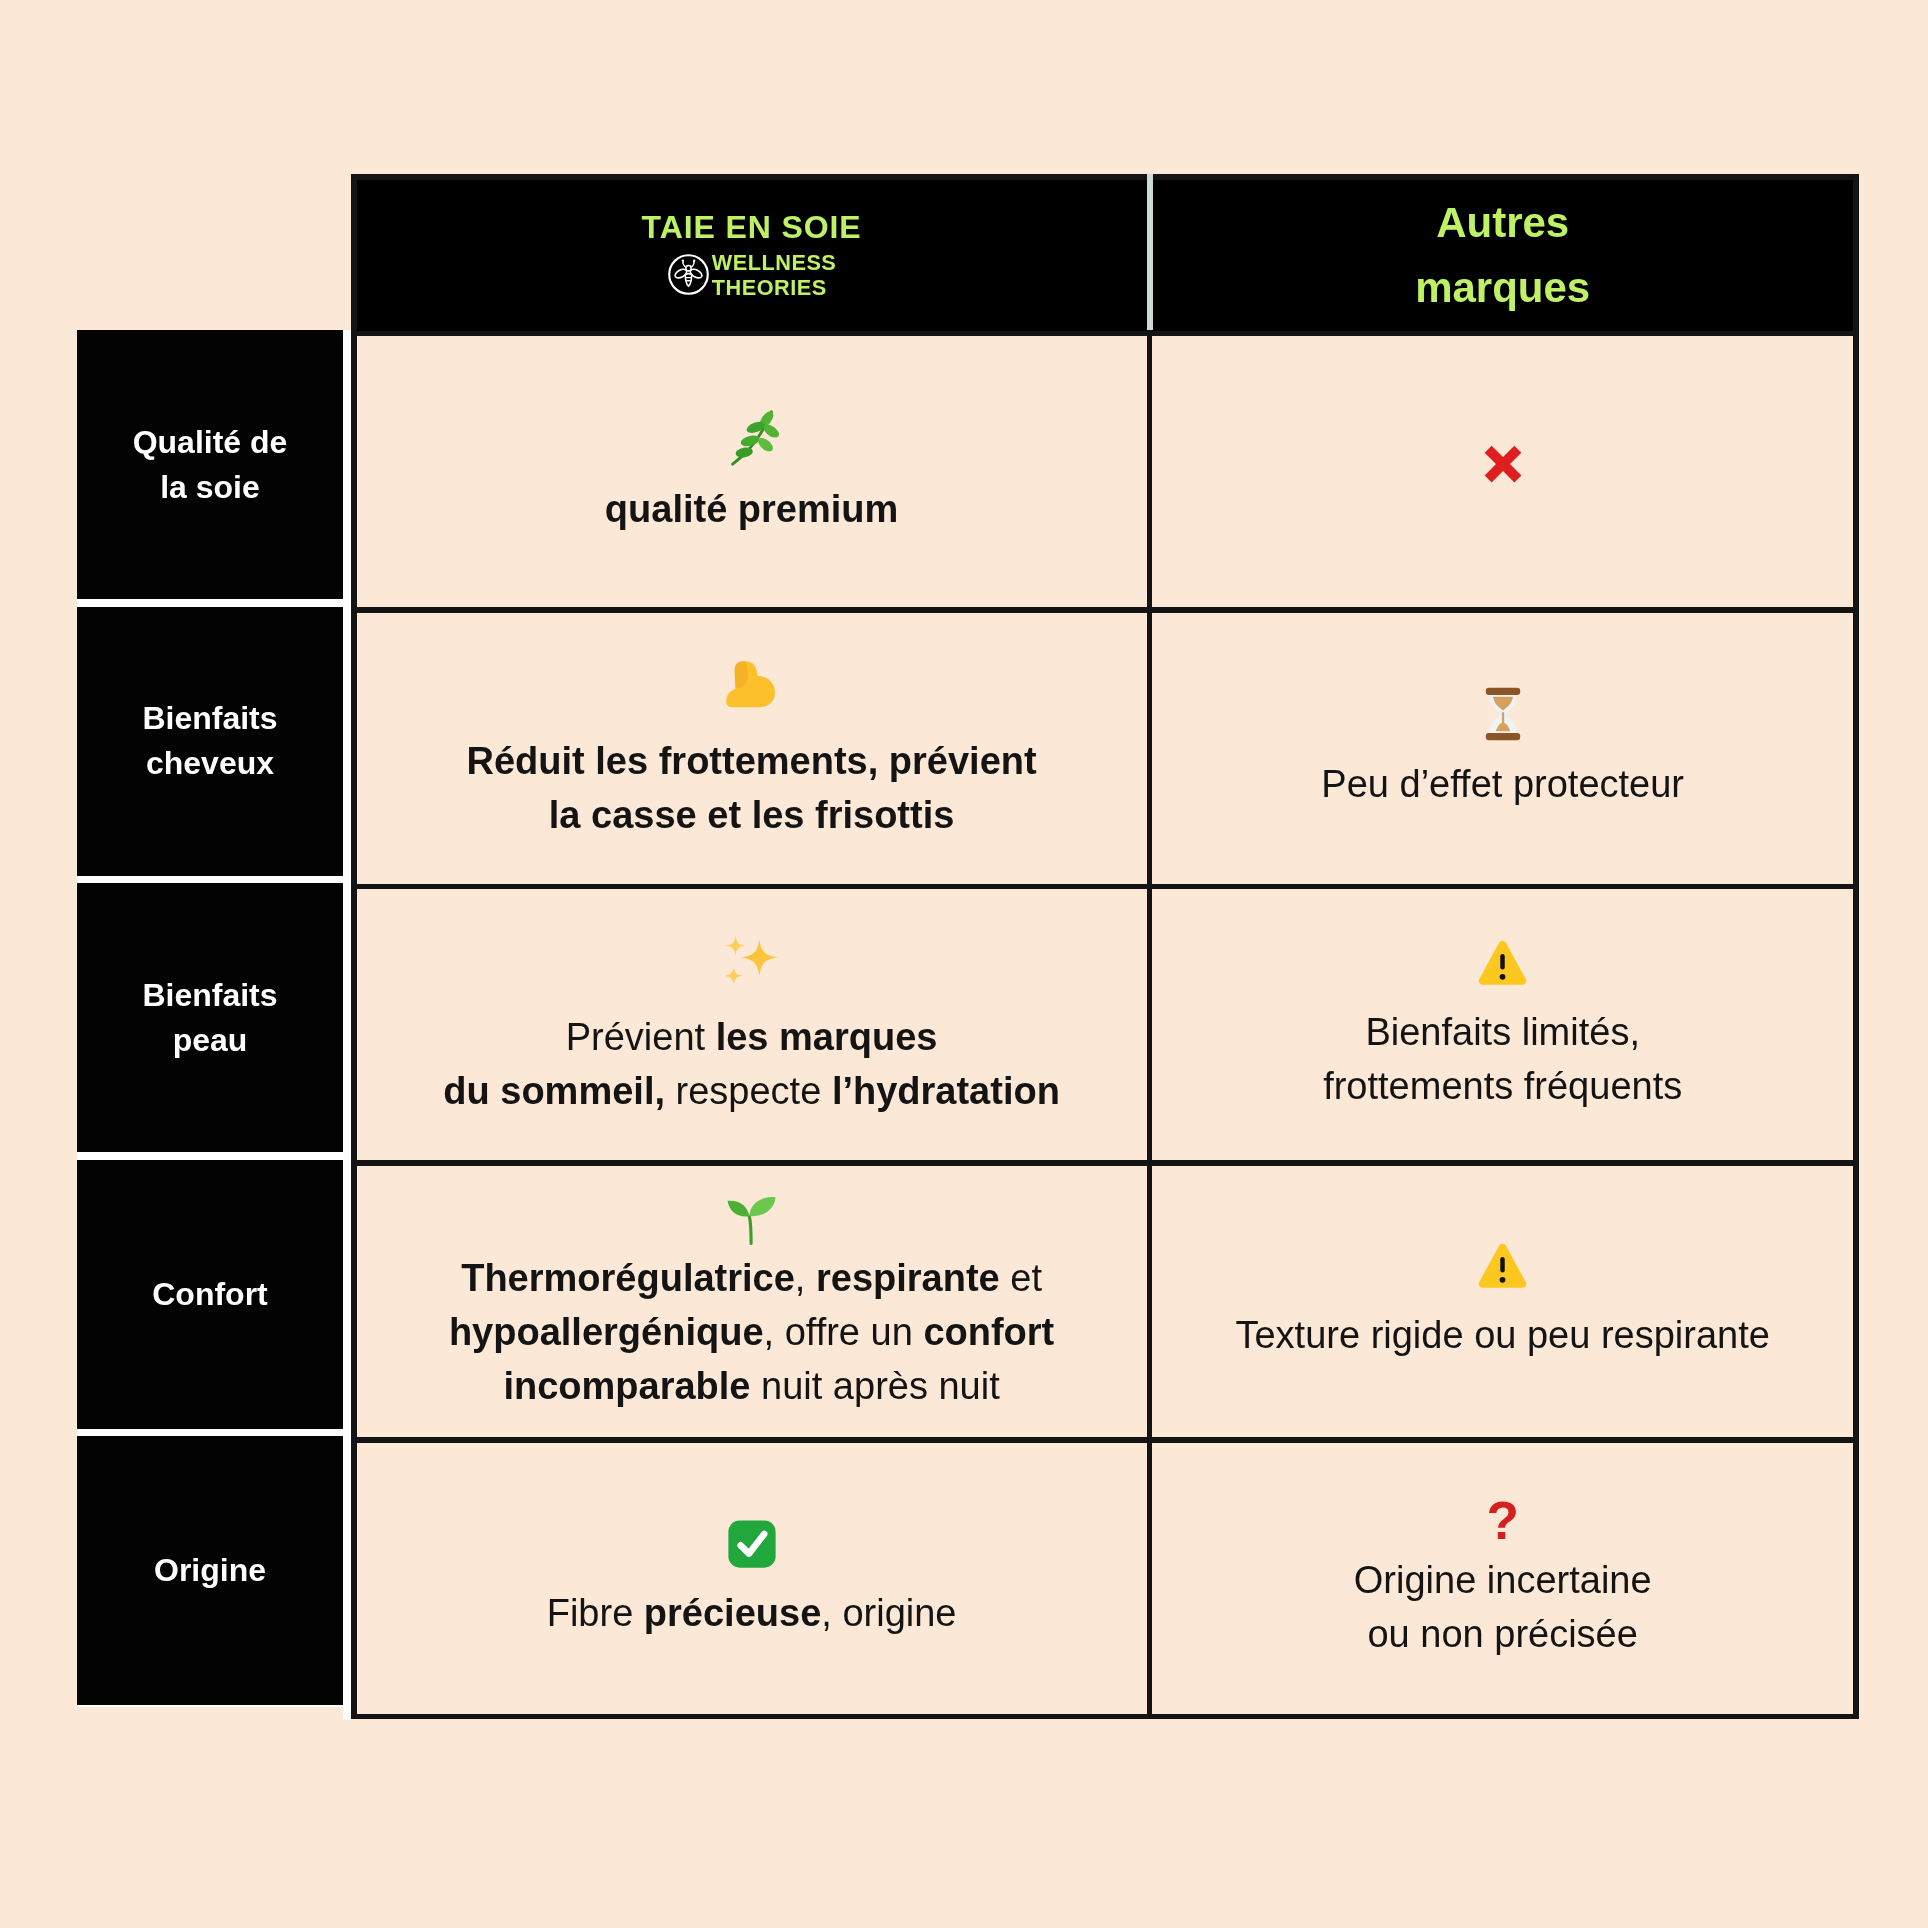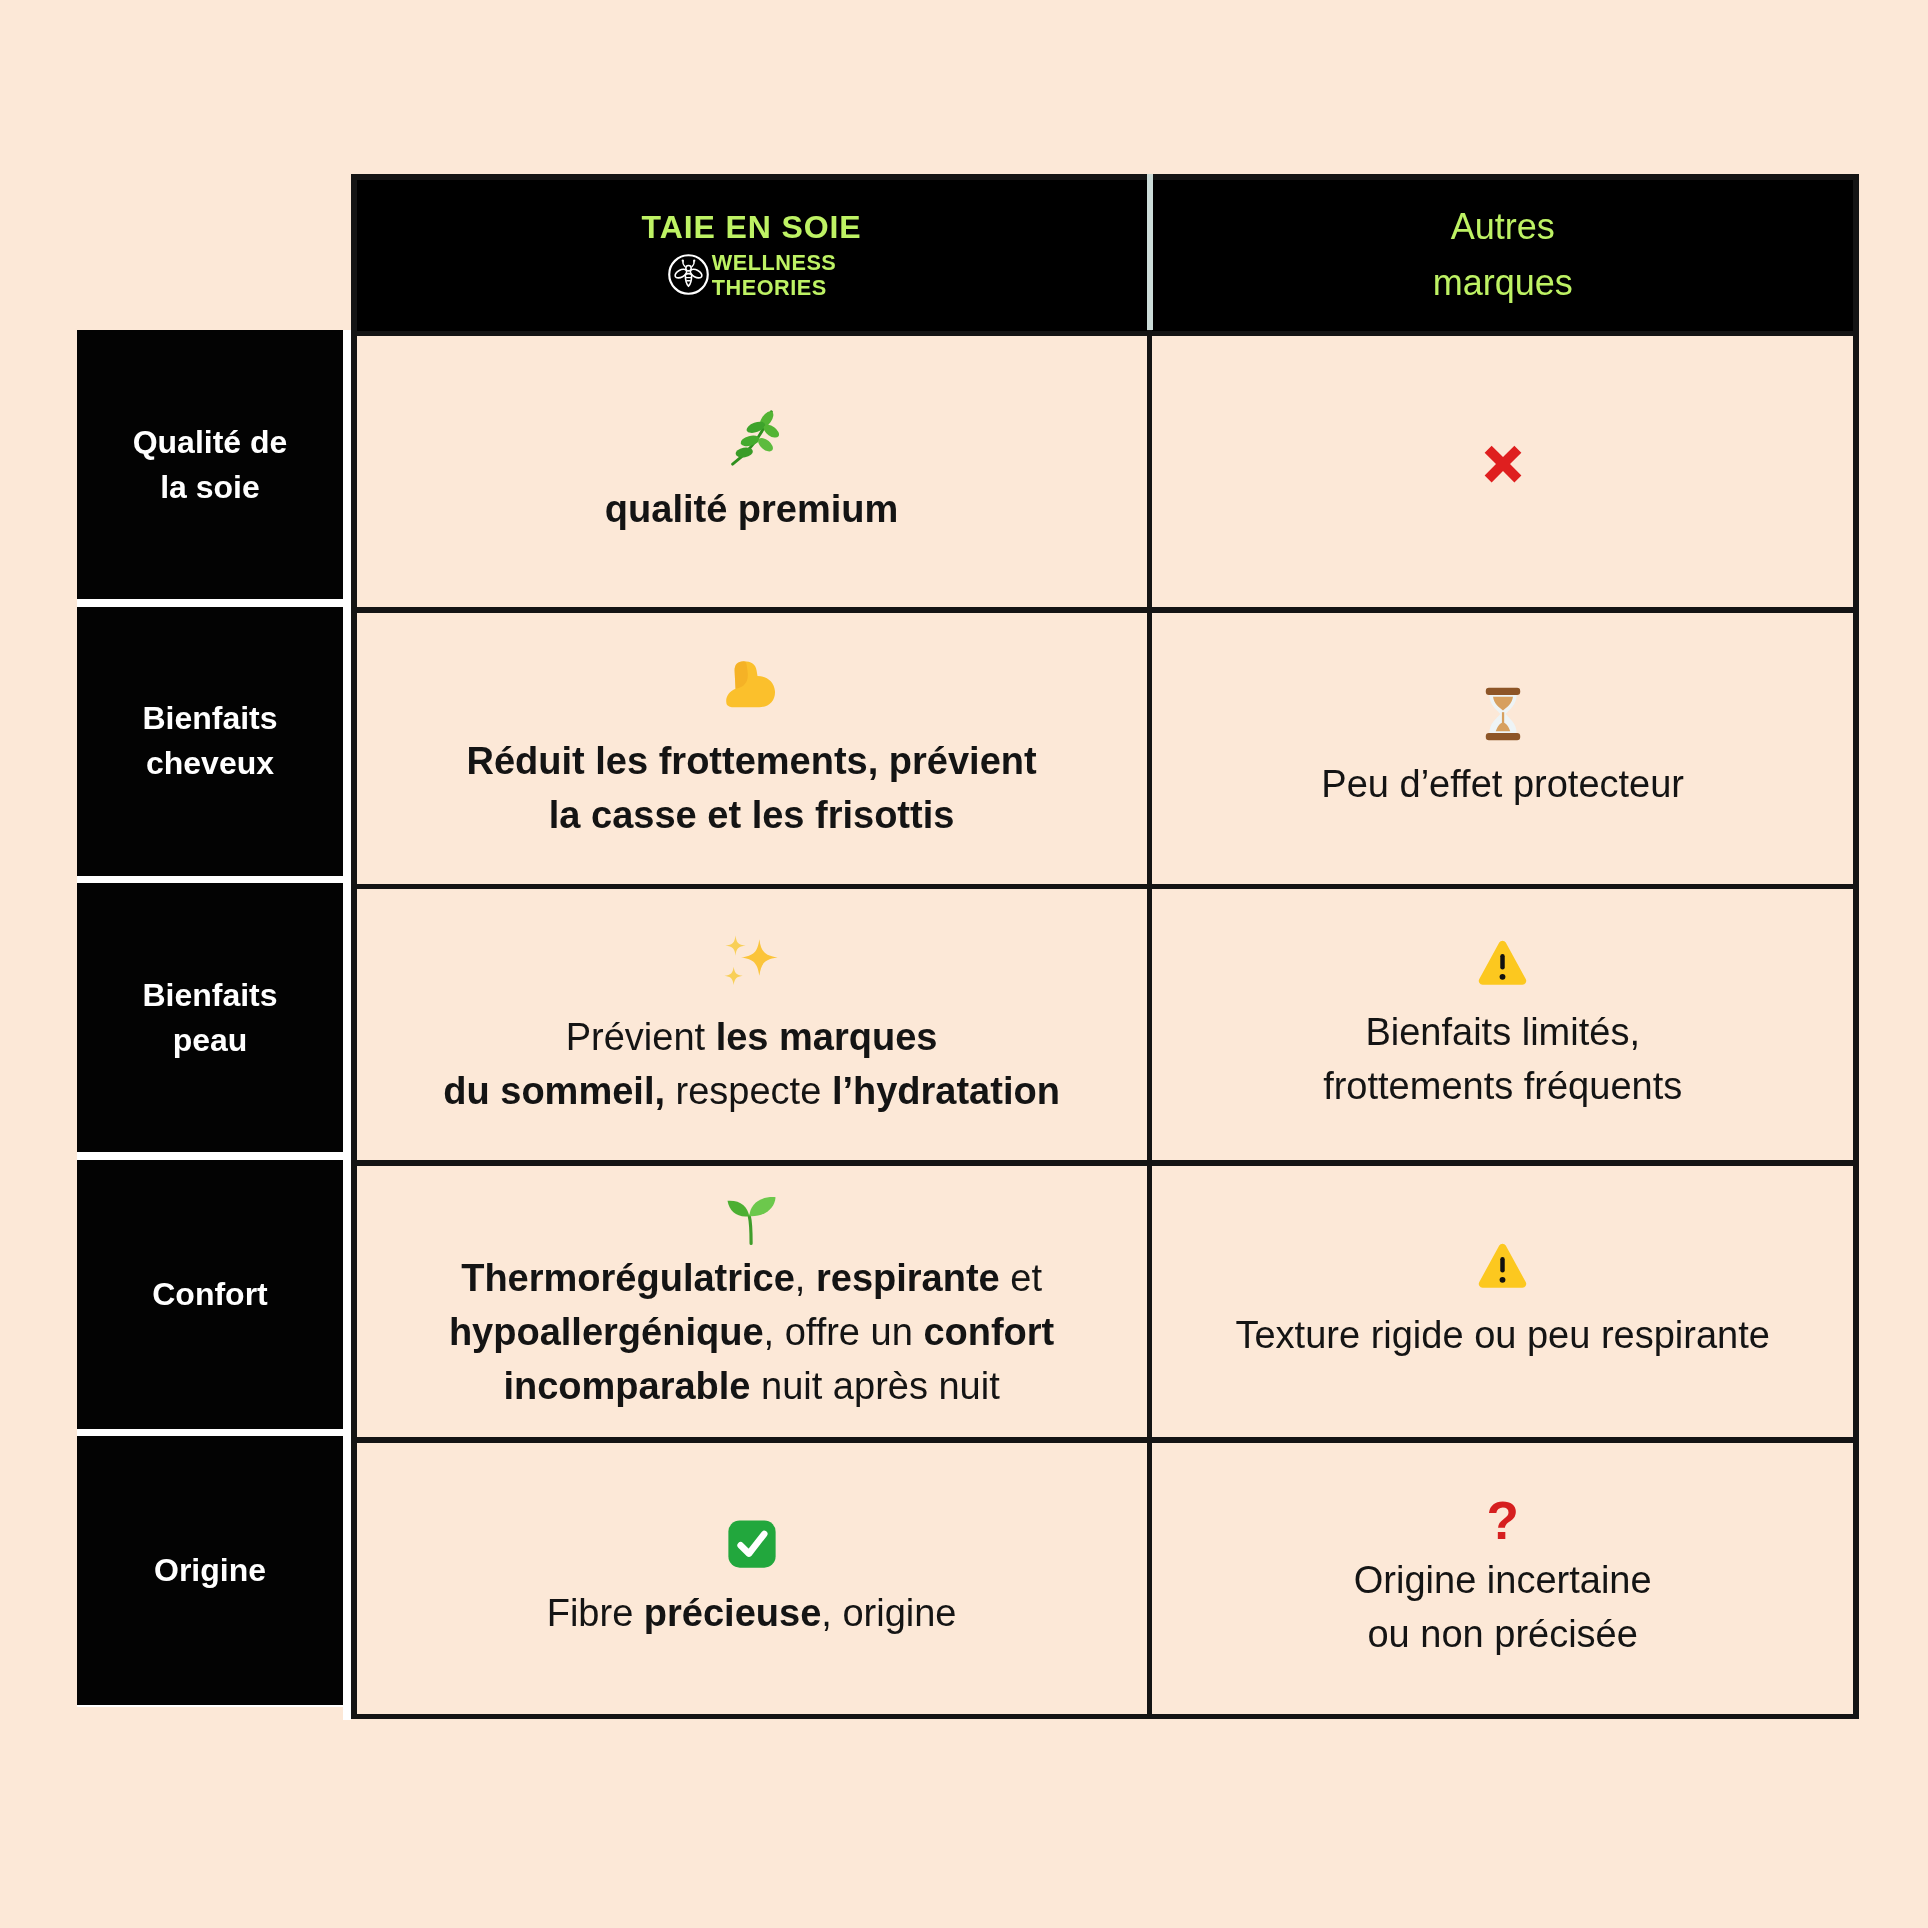"Autres" .others-title { font-size: 36px -> 42px; font-weight: 400 -> 700 }
